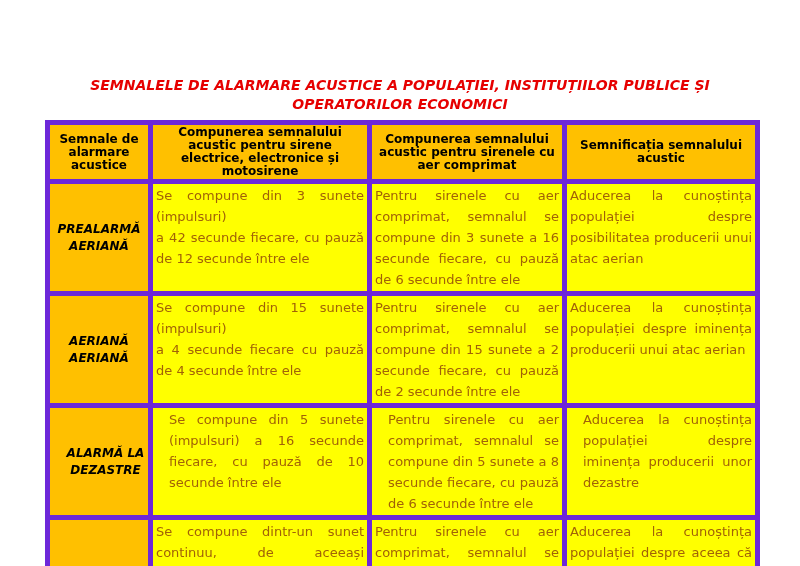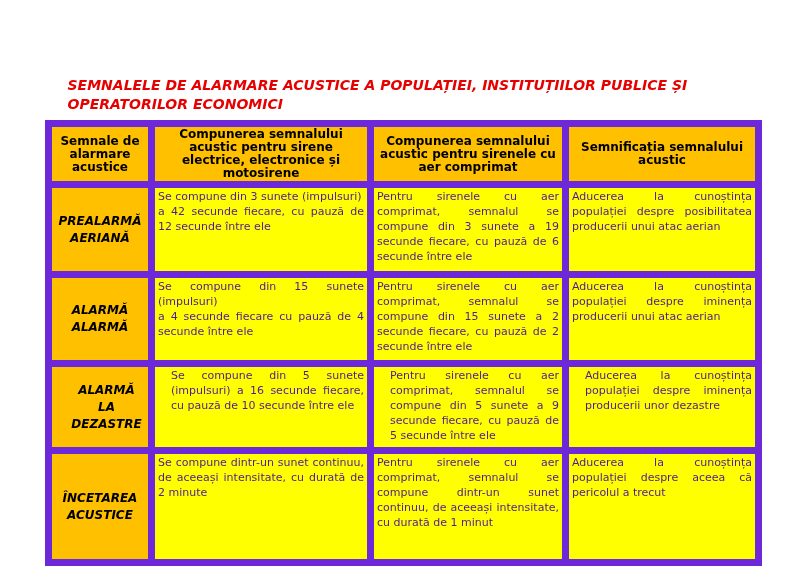"SEMNALELE DE ALARMARE ACUSTICE A" .doc-title { text-align: left -> center }
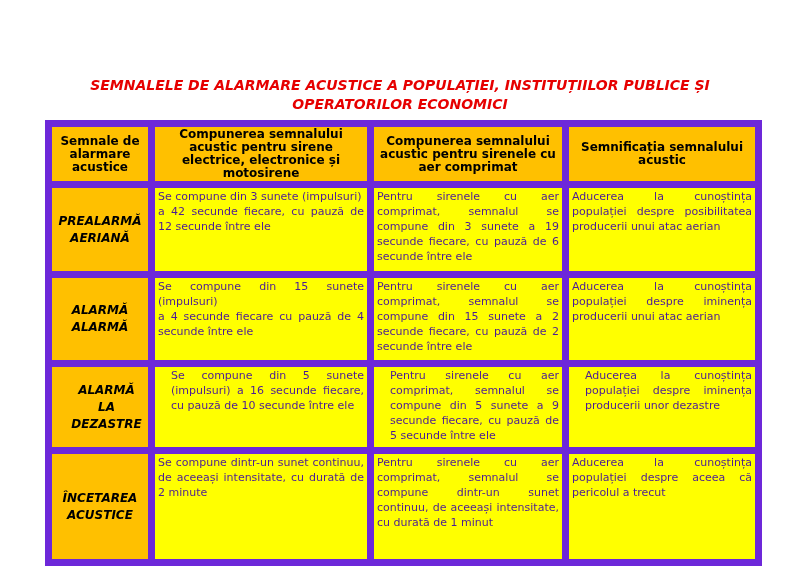"Semnale de alarmare acustice" .alarm-table th, .alarm-table td { border: 7px solid #6d28d9 -> 5px solid #6d28d9 }
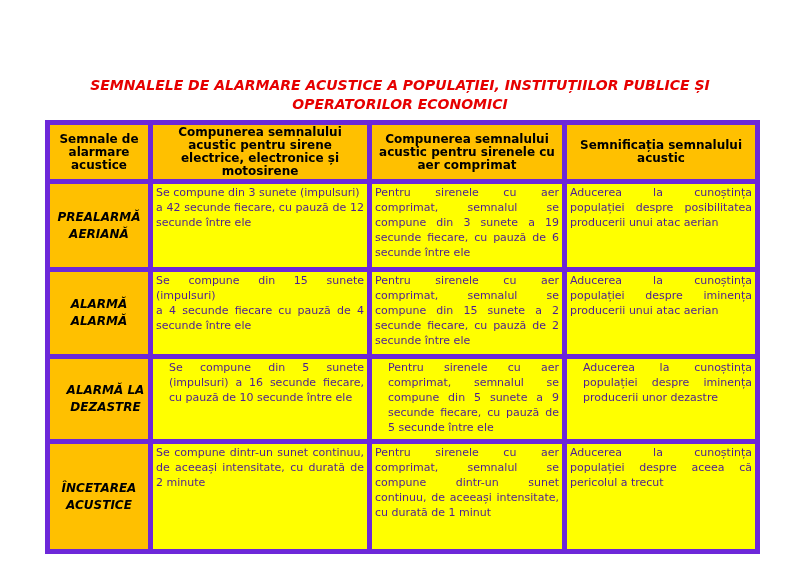"Se compune din 3 sunete" td.body-cell { color: #4c1d95 -> #a16207; font-size: 11px -> 13px; line-height: 15px -> 21px }
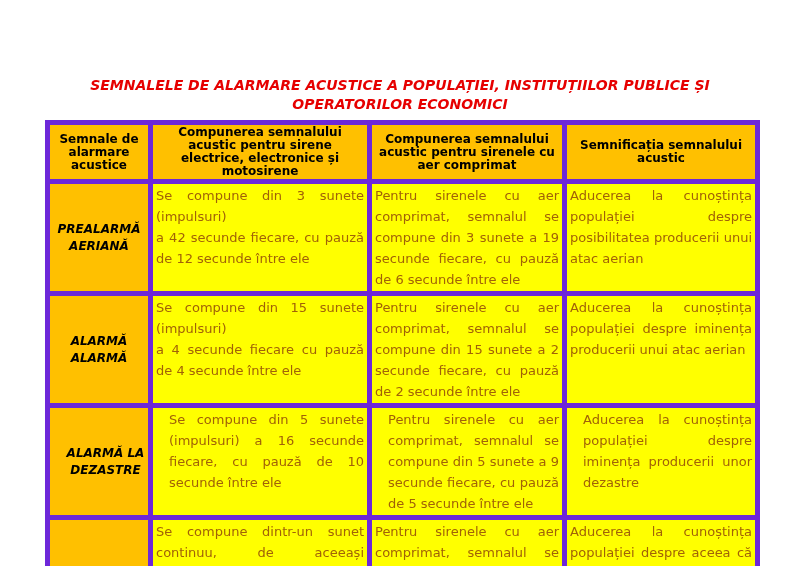"Pentru sirenele cu aer comprimat, semnalul se compune din 3" p { text: 19 -> 16 }
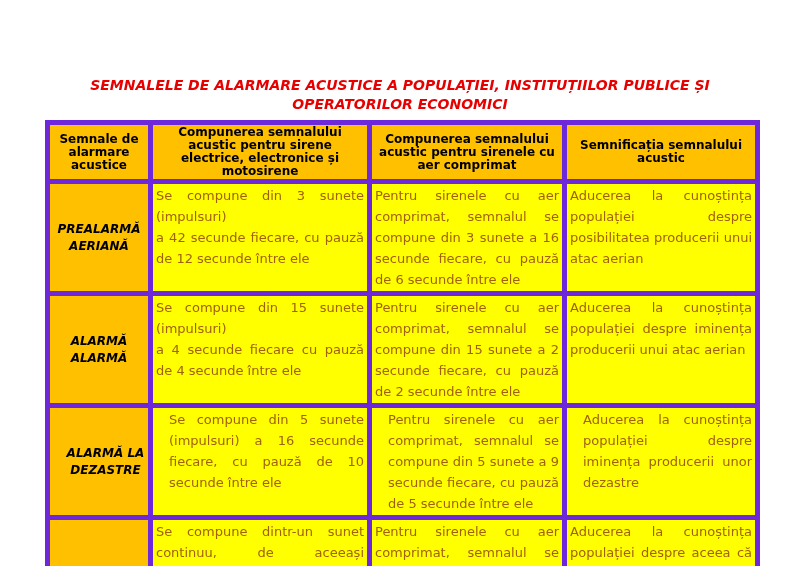"ALARMĂ ALARMĂ" td.signal-cell { text: ALARMĂ ALARMĂ -> AERIANĂ AERIANĂ }
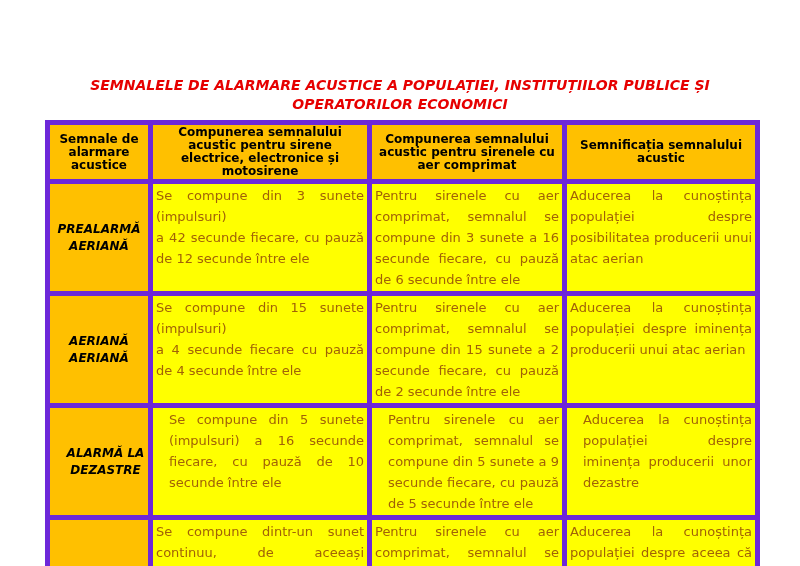"Pentru sirenele cu aer comprimat, semnalul se compune din 5" p { text: 9 secunde fiecare, cu pauză de 5 -> 8 secunde fiecare, cu pauză de 6 }
